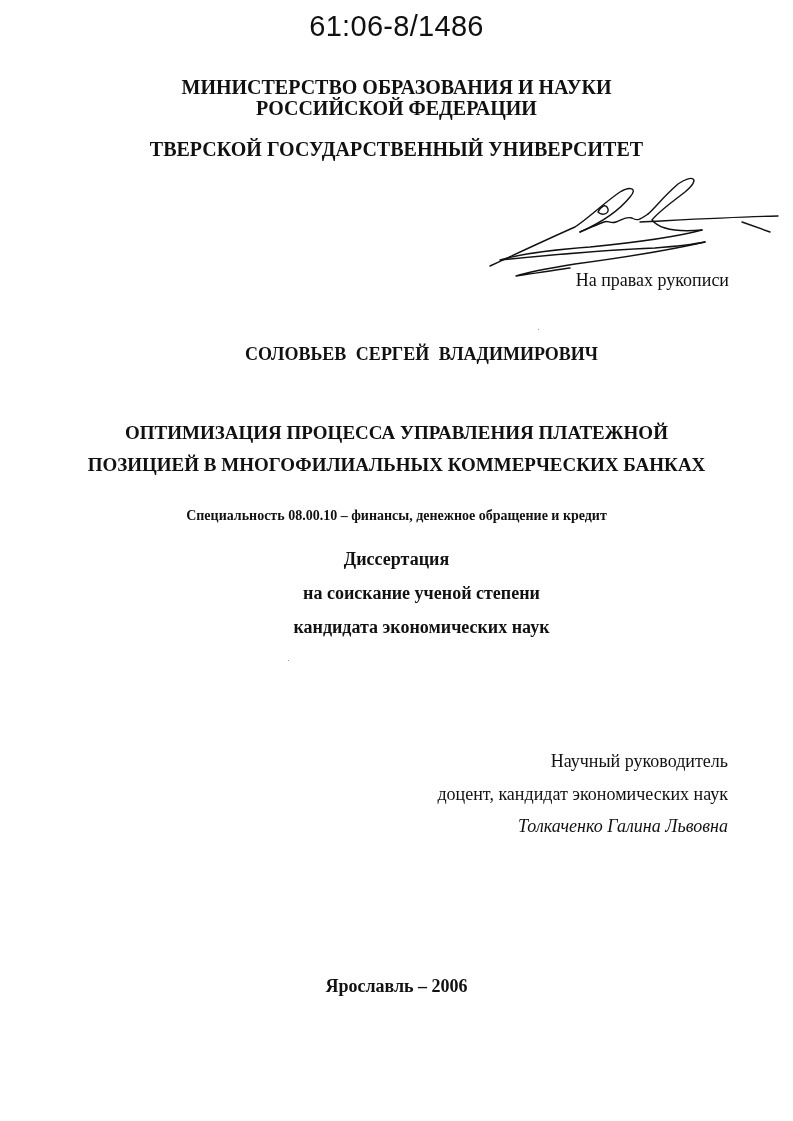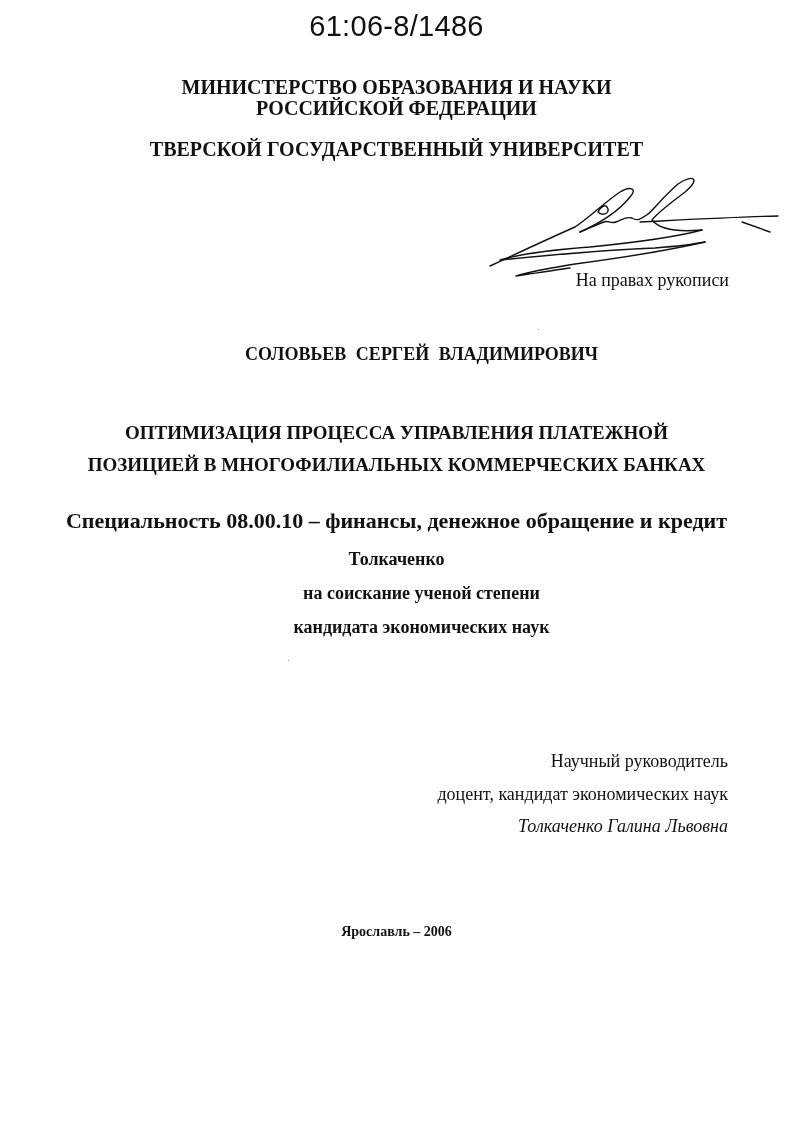"Специальность 08.00.10 – финансы," .specialty { font-size: 22px -> 14px }
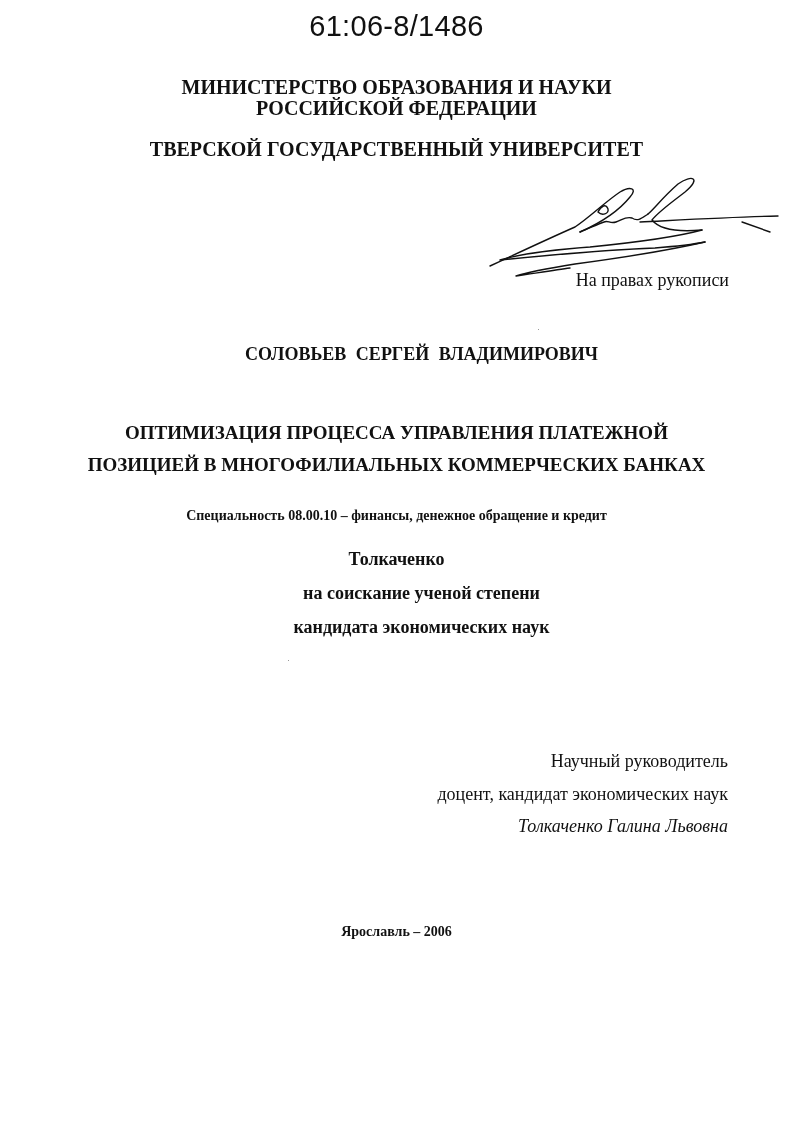"Толкаченко" div.abs { text: Толкаченко -> Диссертация }
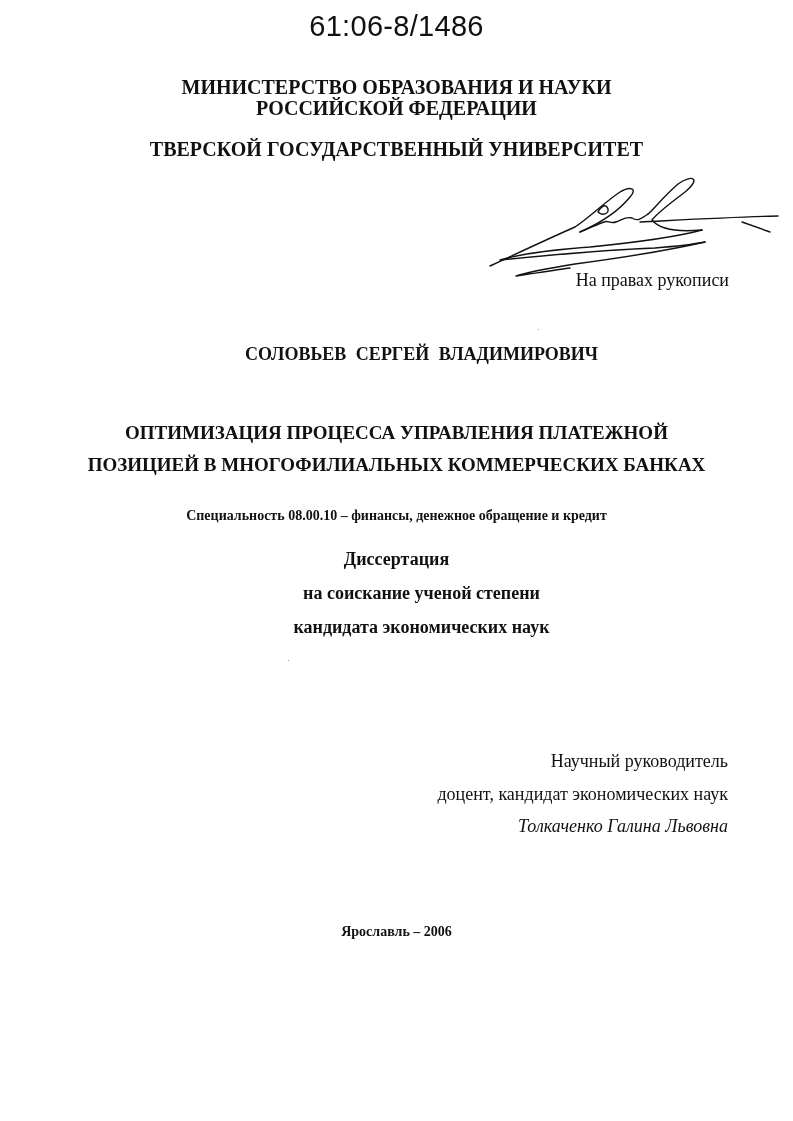"Ярославль – 2006" .city { font-size: 14px -> 18px; top: 924px -> 976px }
